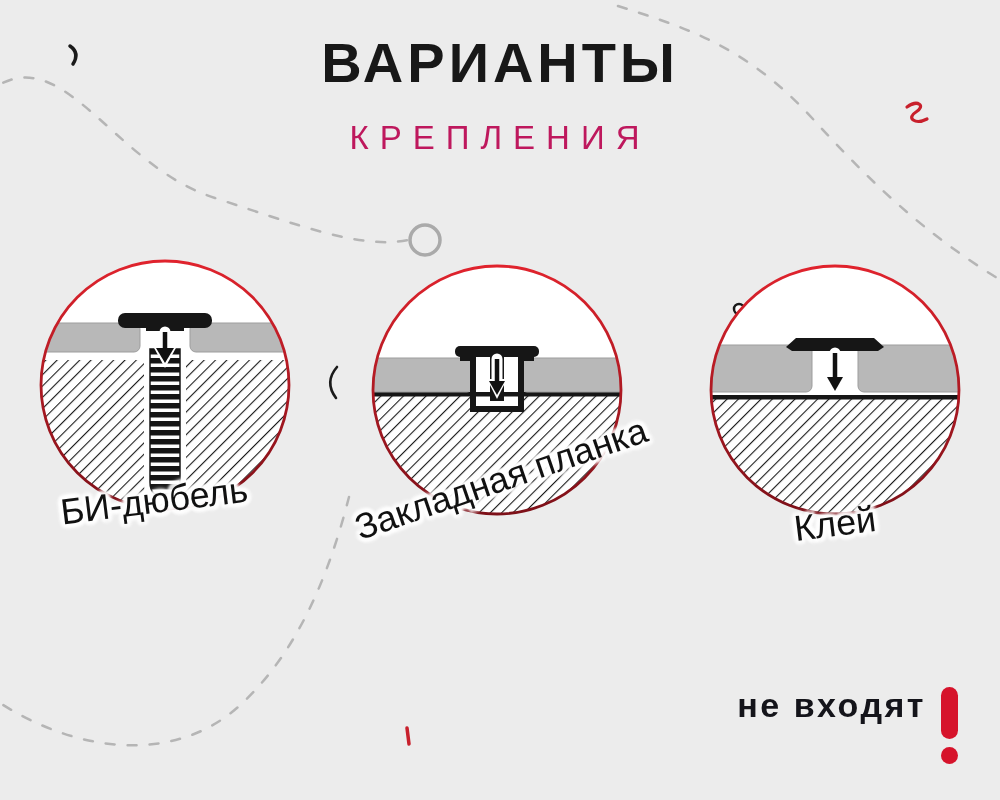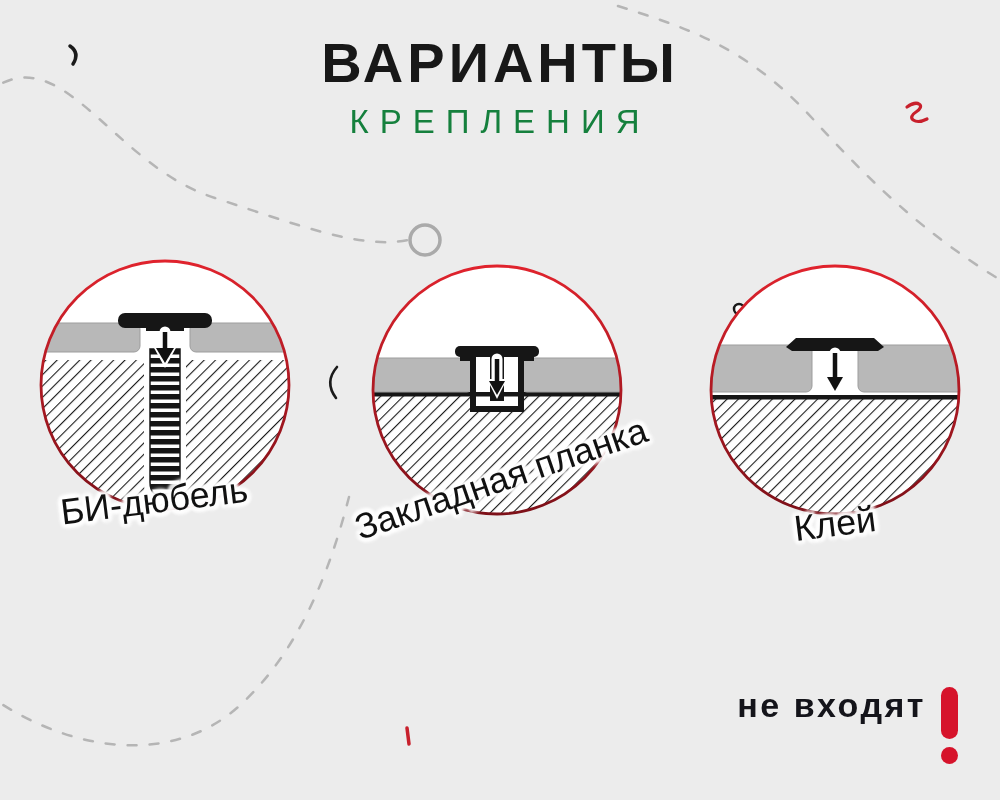"КРЕПЛЕНИЯ" .title-sub { color: #15803d -> #be185d; margin-top: 8px -> 24px }
